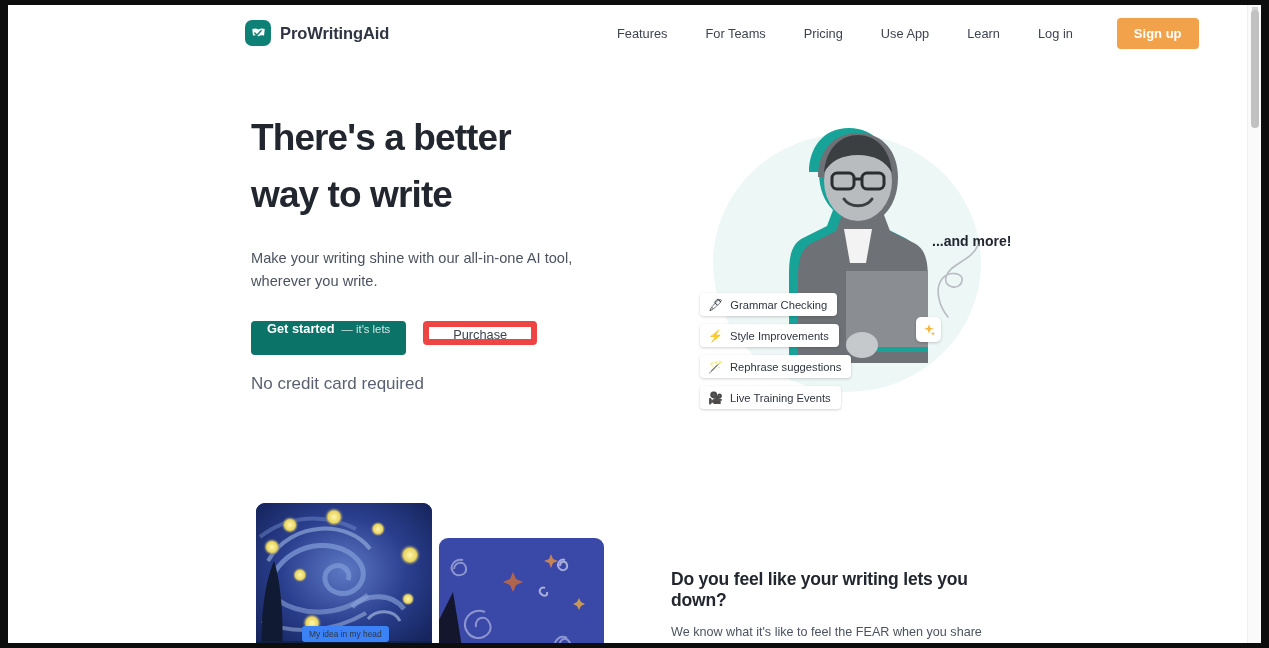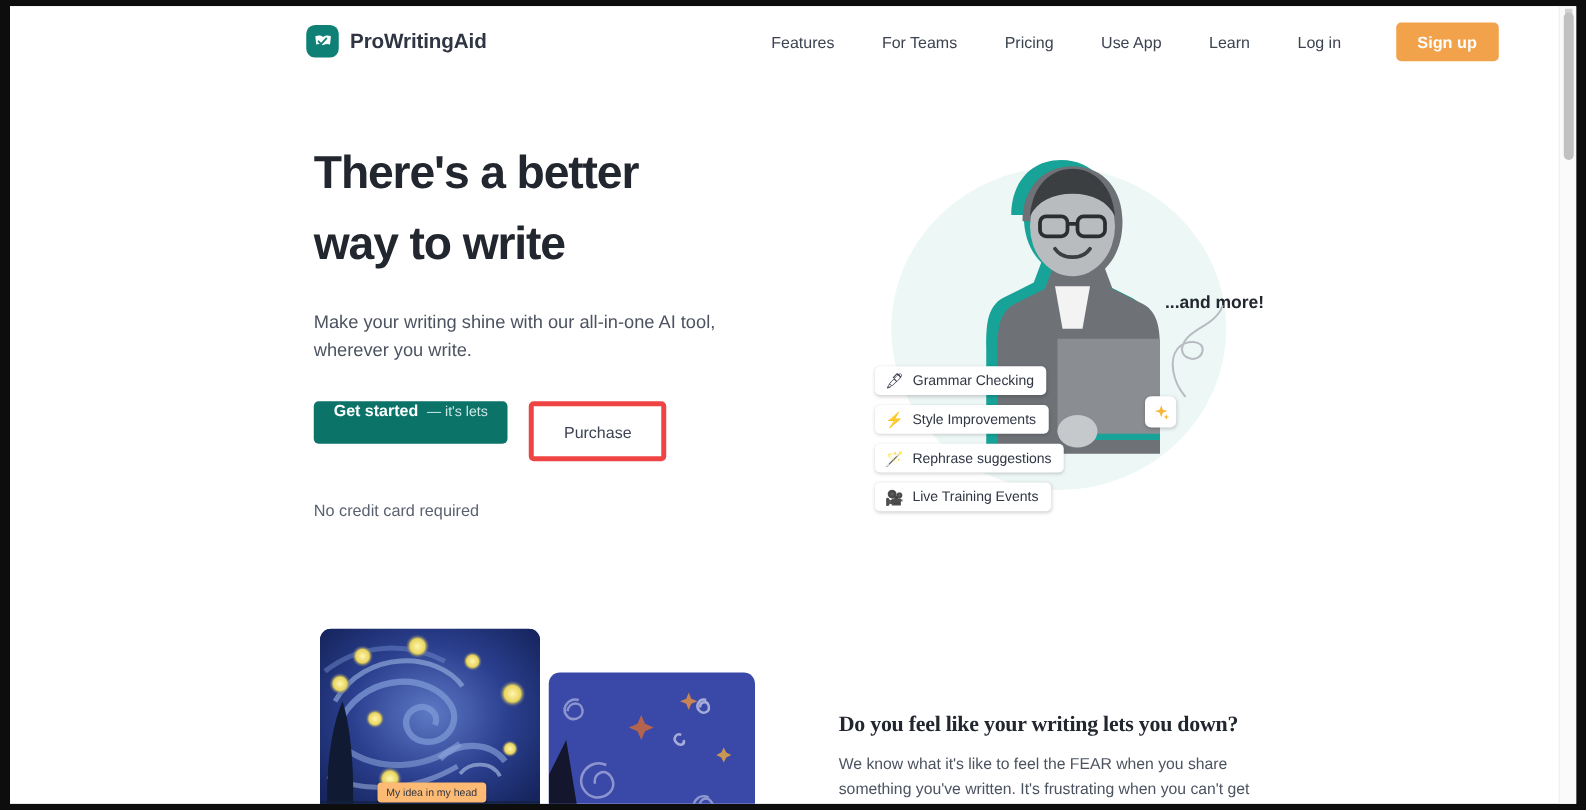"Purchase" #purchase-button { border: 4px solid #ef4444 -> 6px solid #ef4444; height: 48px -> 24px }
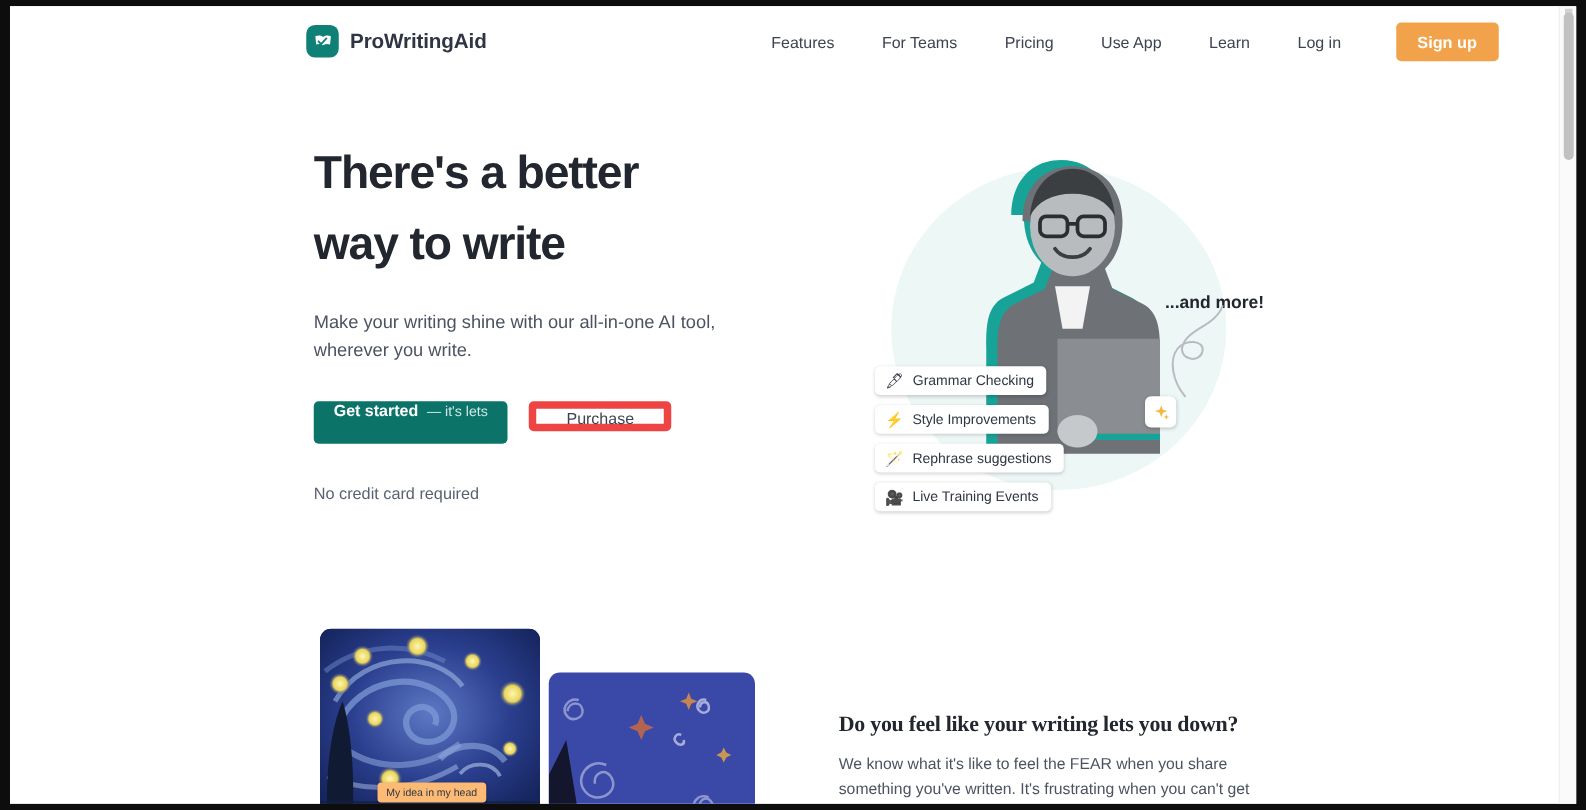"No credit card required" #no-credit-card { font-size: 13px -> 17px; margin-top: 32px -> 19px }
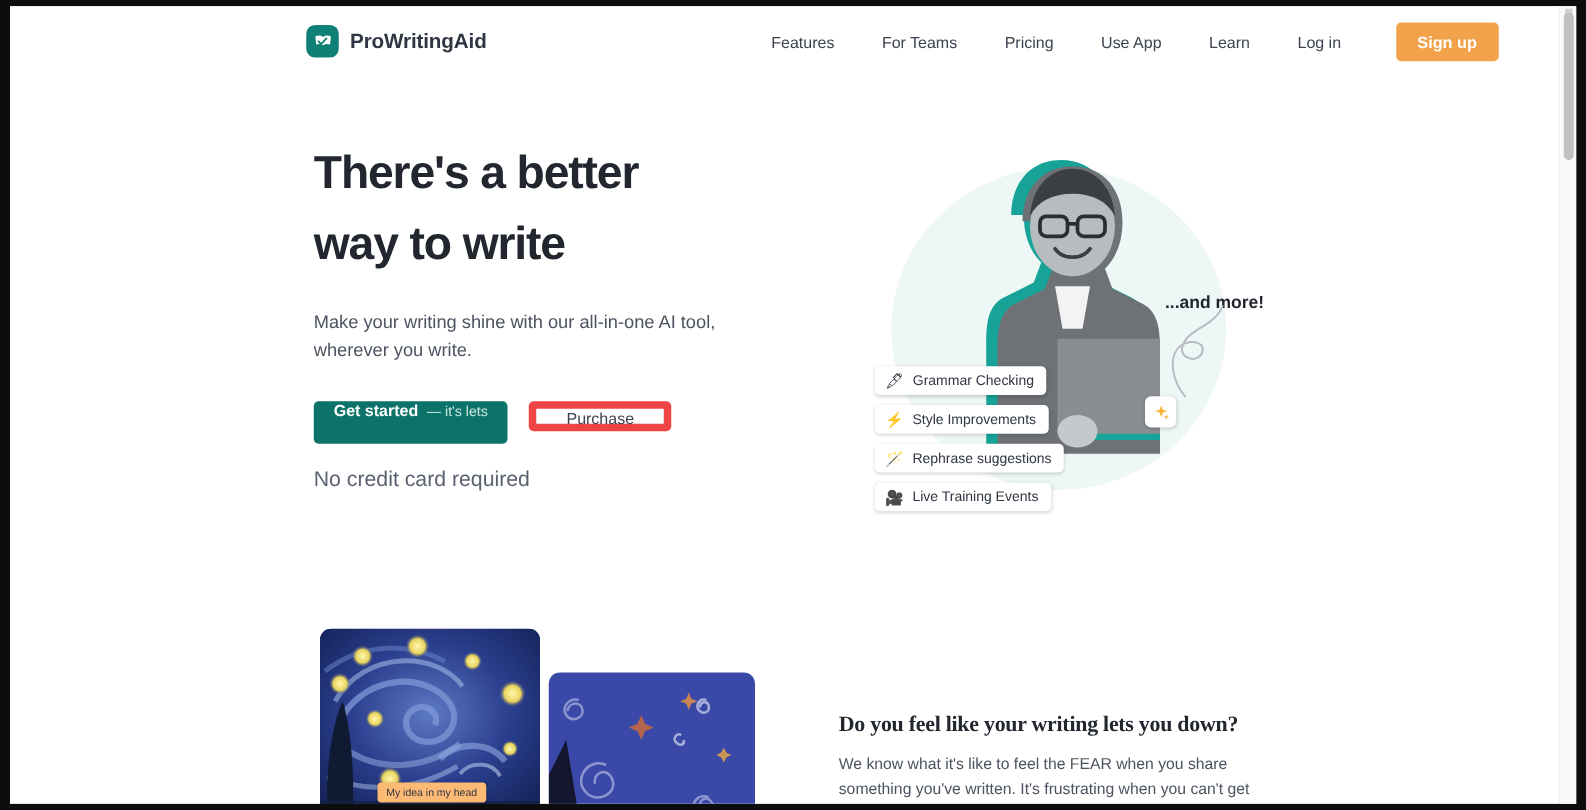"Do you feel like your" #section-two-title { font-family: Liberation Serif, serif -> none }
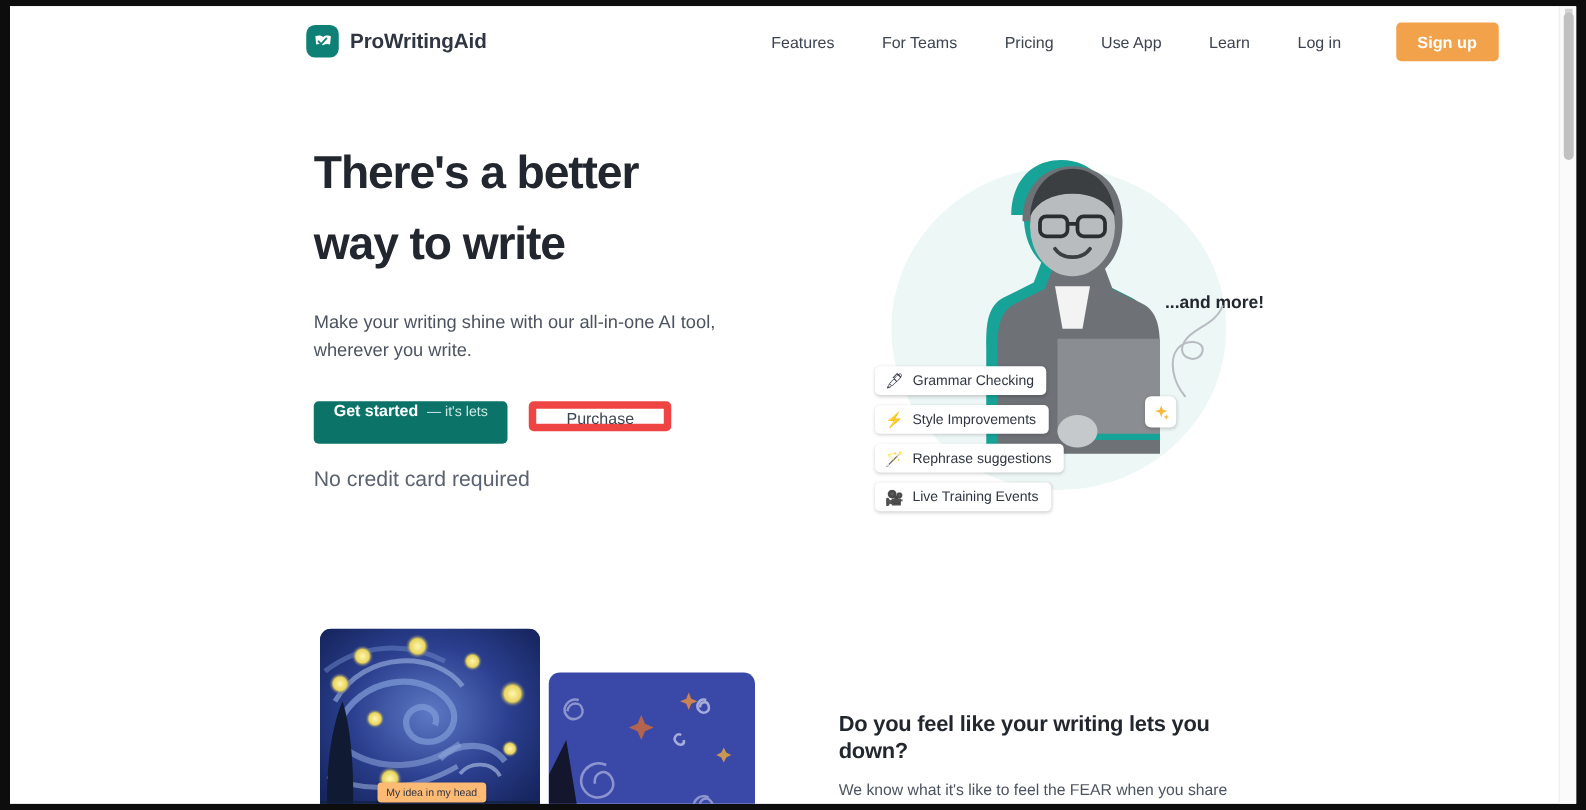"My idea in my head" #starry-caption { background: #fdba74 -> #3b82f6 }
